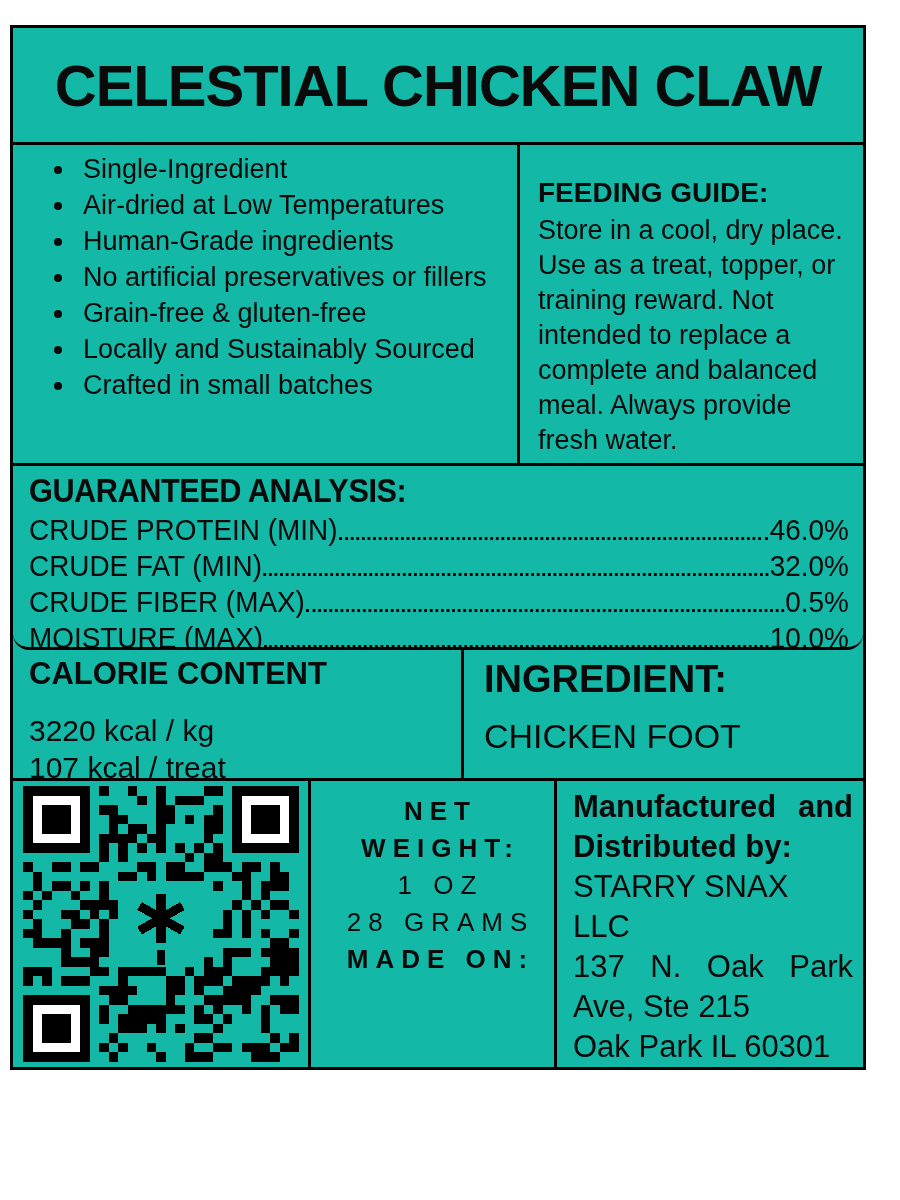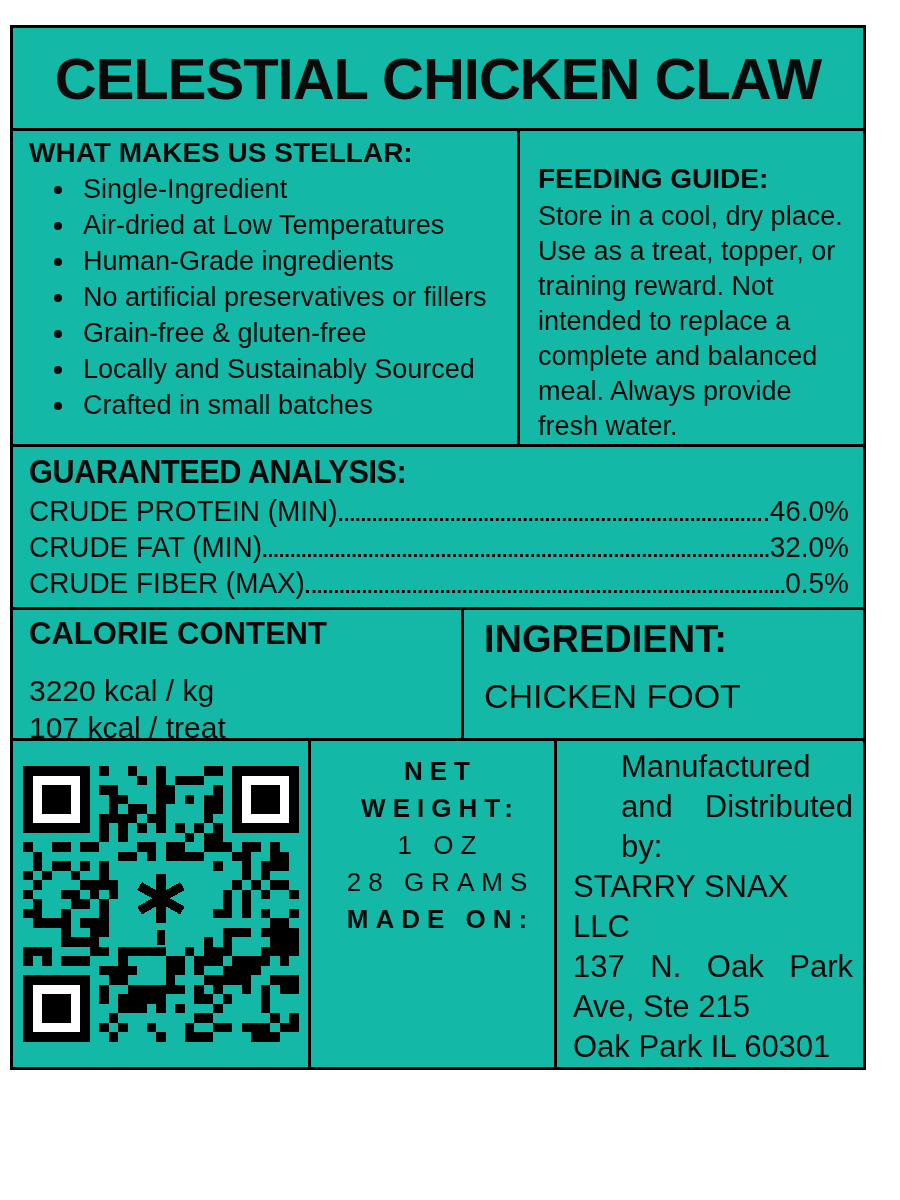"WHAT MAKES US STELLAR:" h2 { html: <h2>WHAT MAKES US STELLAR:</h2> -> none }
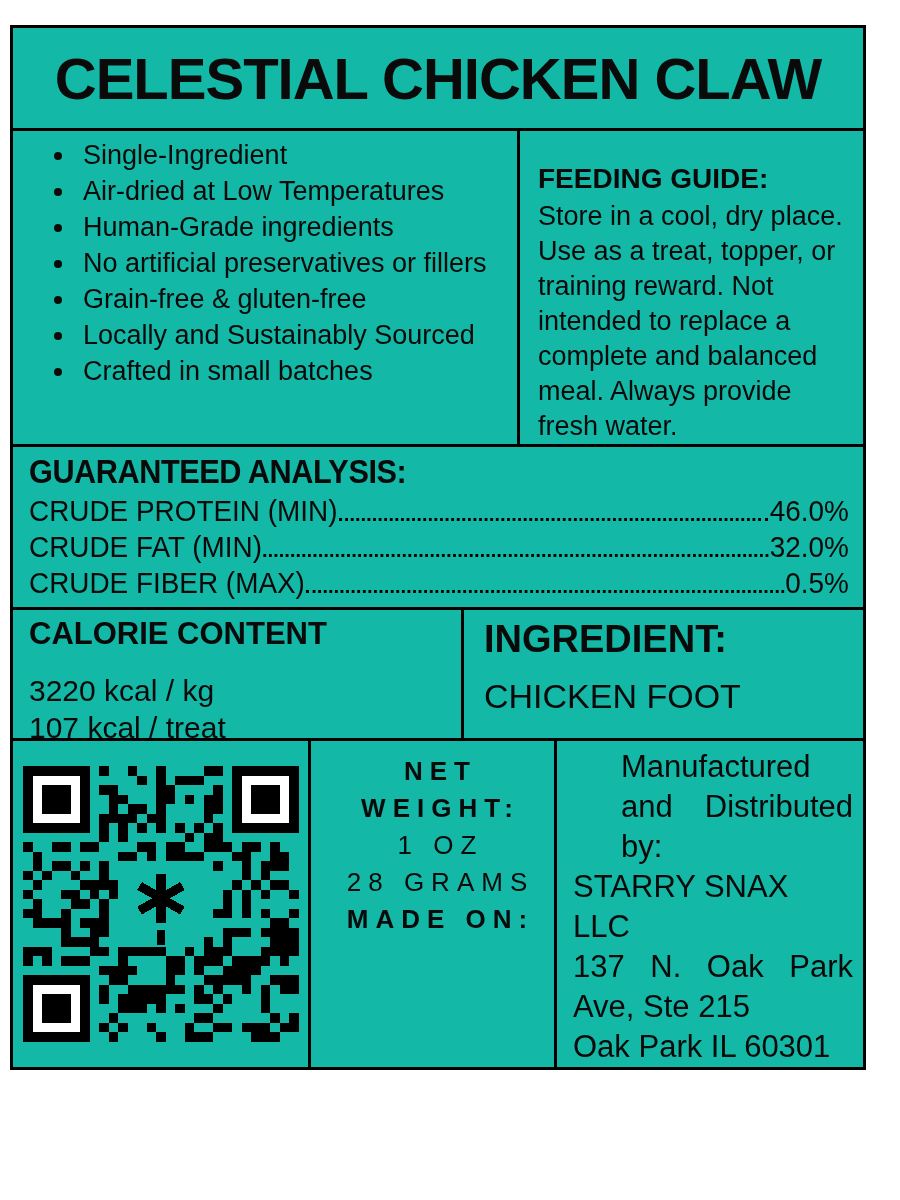"GUARANTEED ANALYSIS:" .sec-ga { border-radius: none -> 16px }
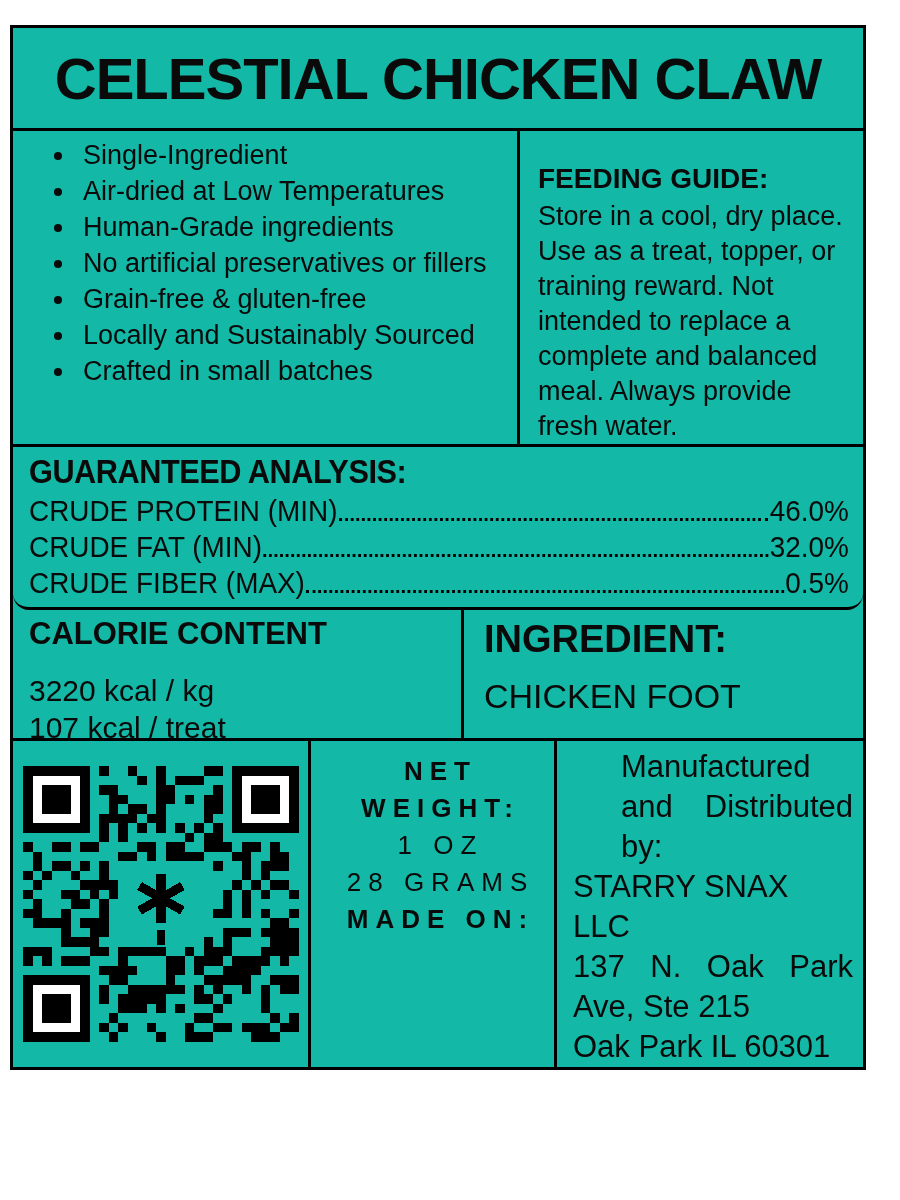"Manufactured and Distributed by:" .mfg-heading { font-weight: 400 -> 700; margin-left: 48px -> none }
